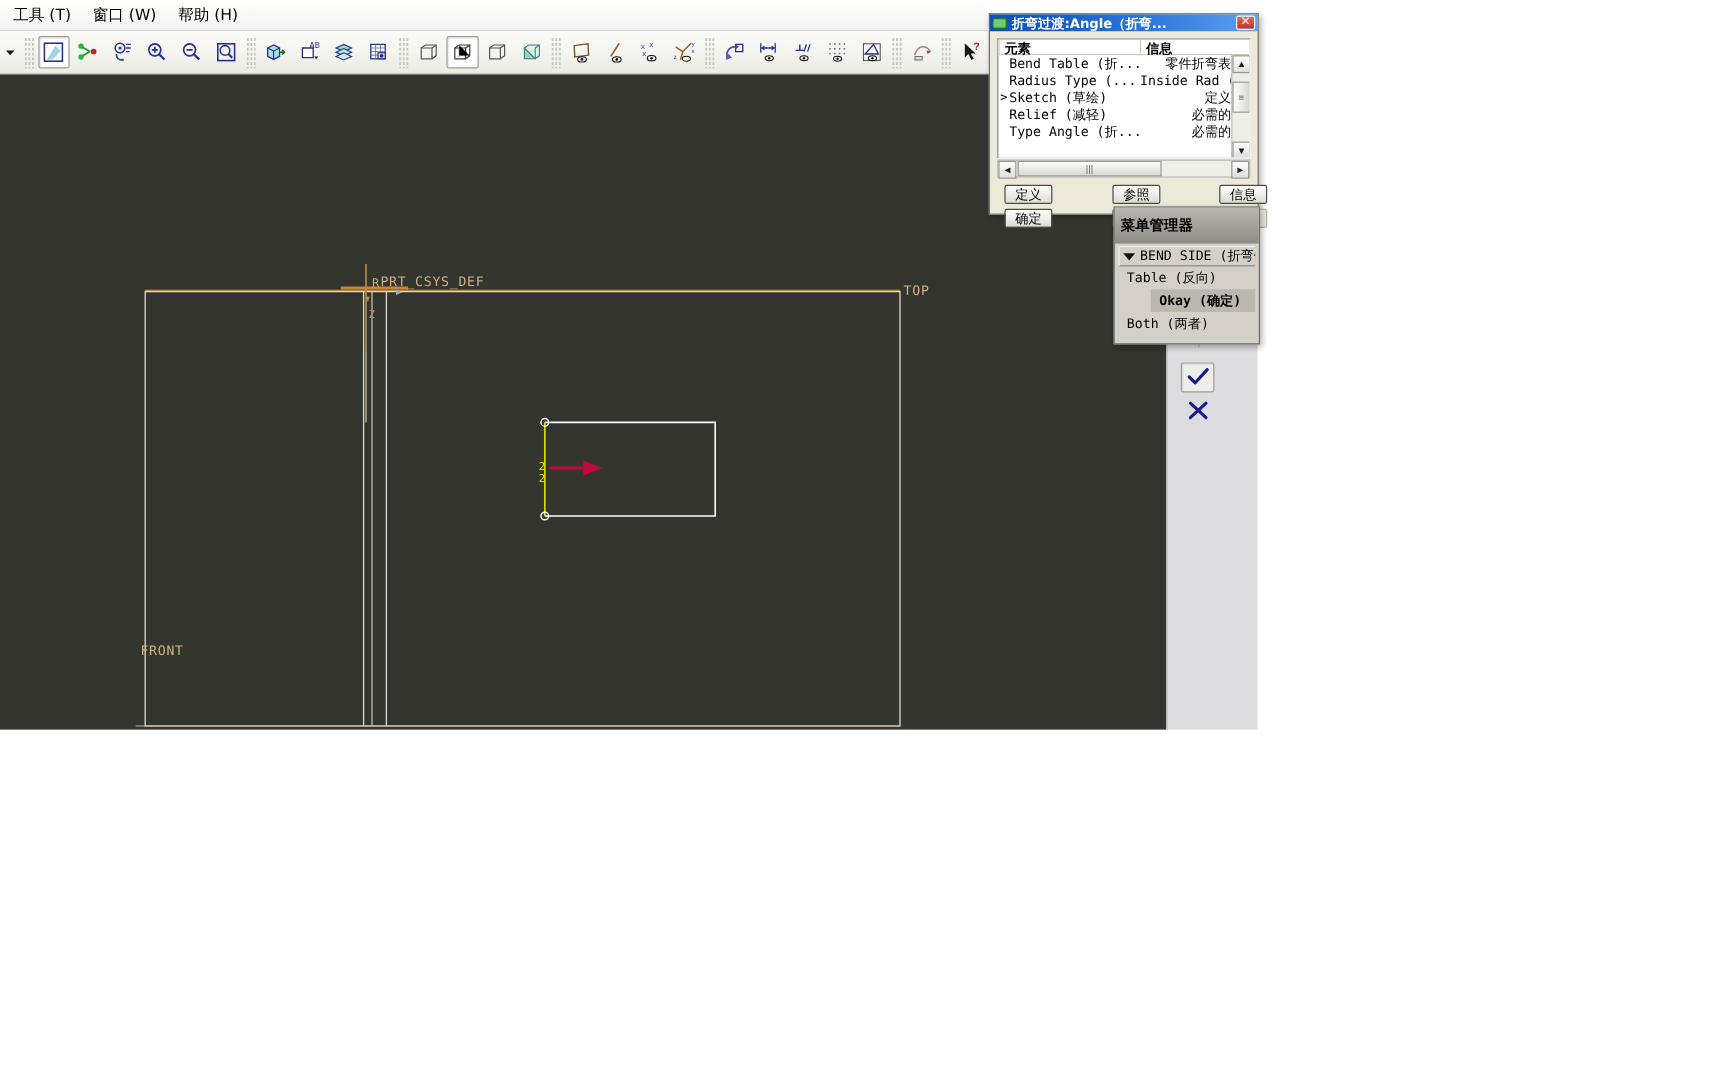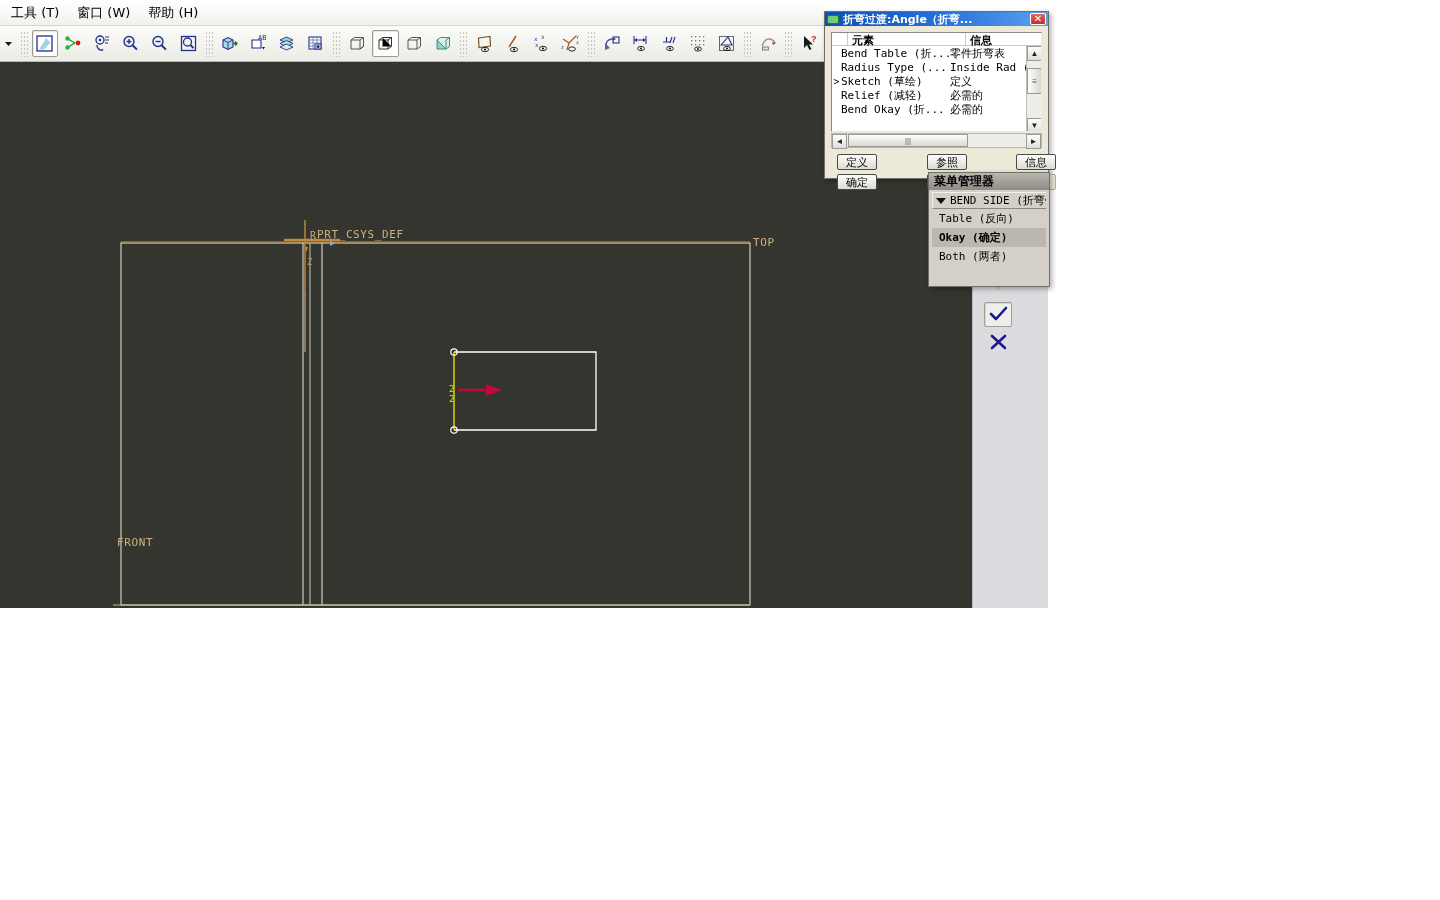"元素" .ed-hdr { justify-content: flex-end -> none }
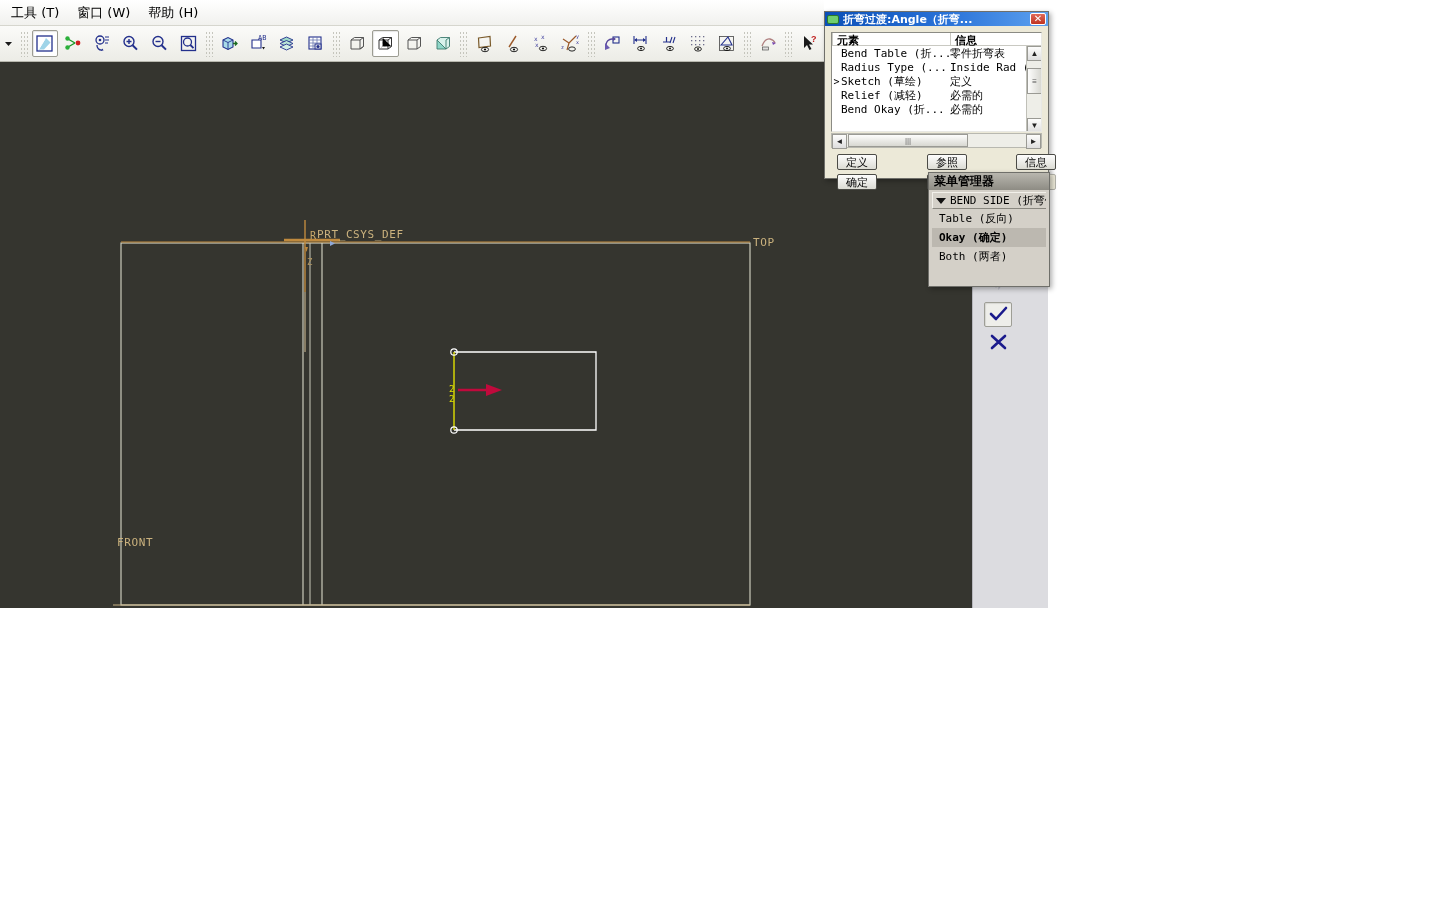"零件折弯表" .ed-row .c2 { text-align: none -> right }
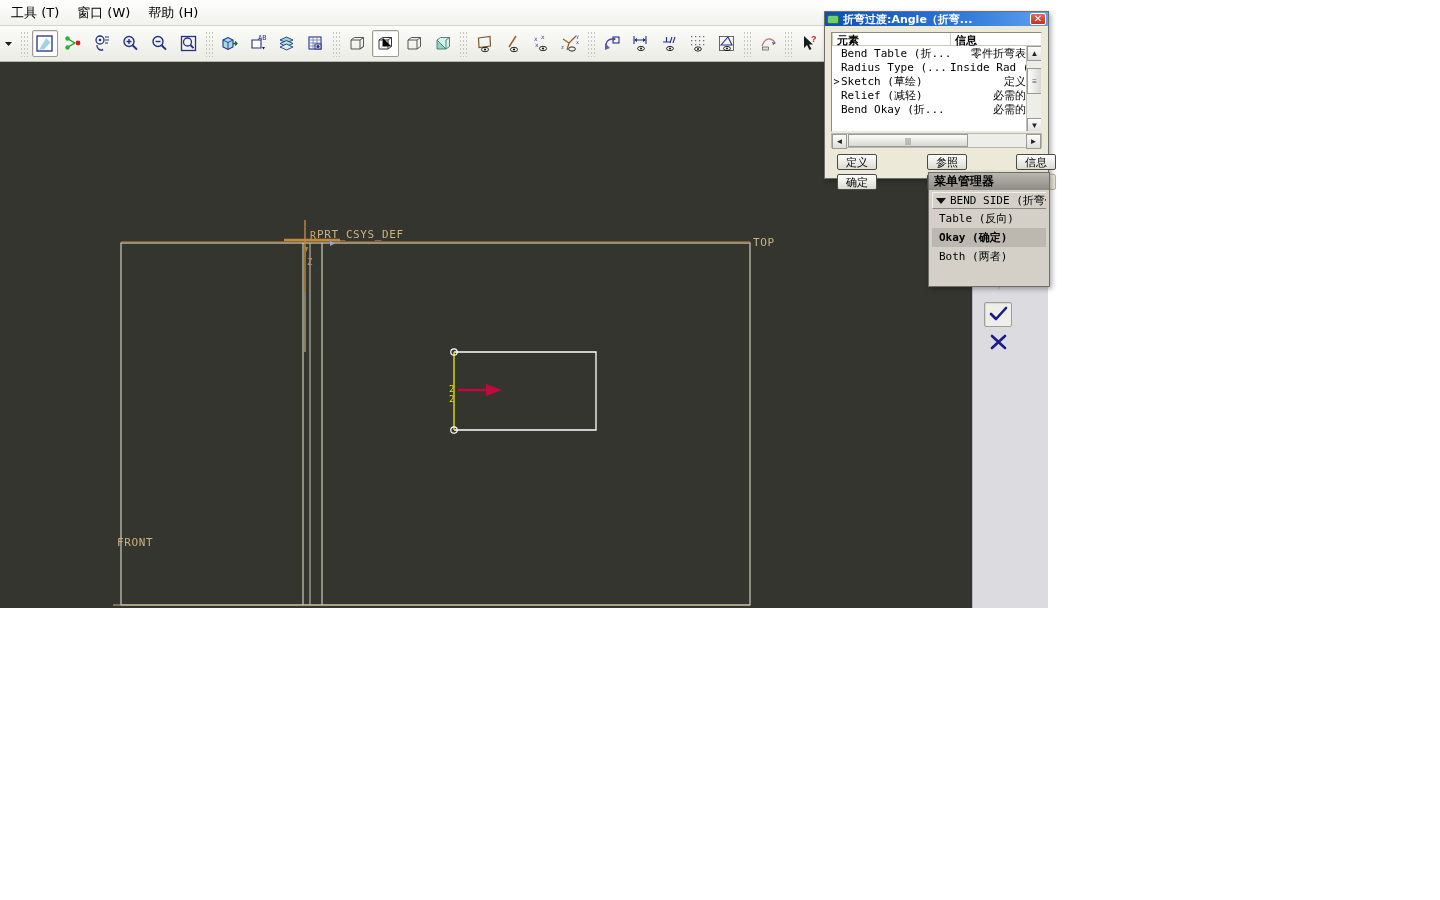"Bend Okay (折..." div.c1 { text: Bend Okay -> Type Angle }
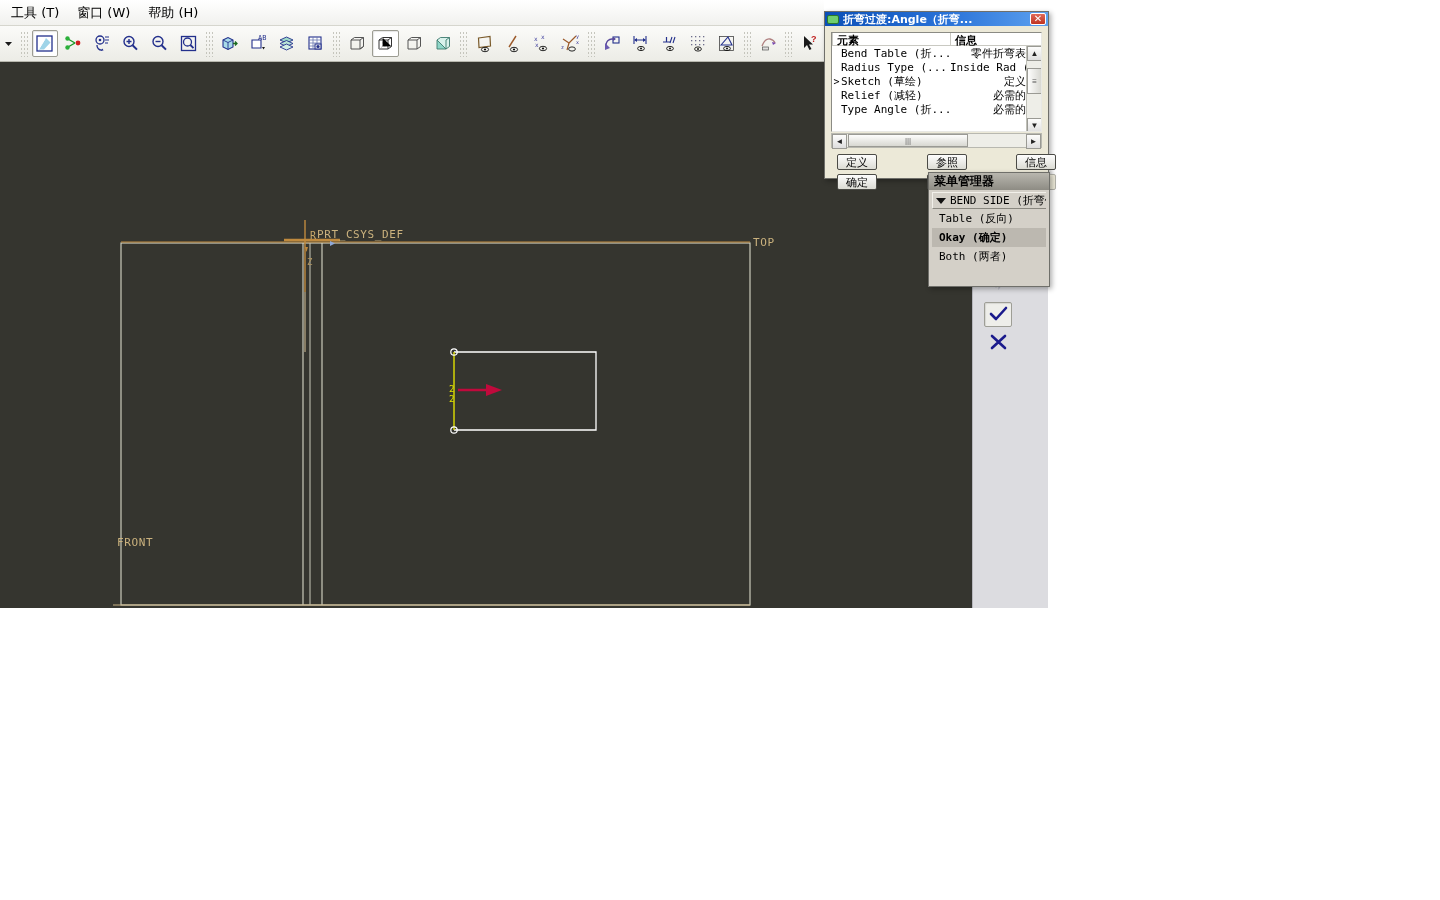"菜单管理器" .mm-title { height: 17px -> 30px }
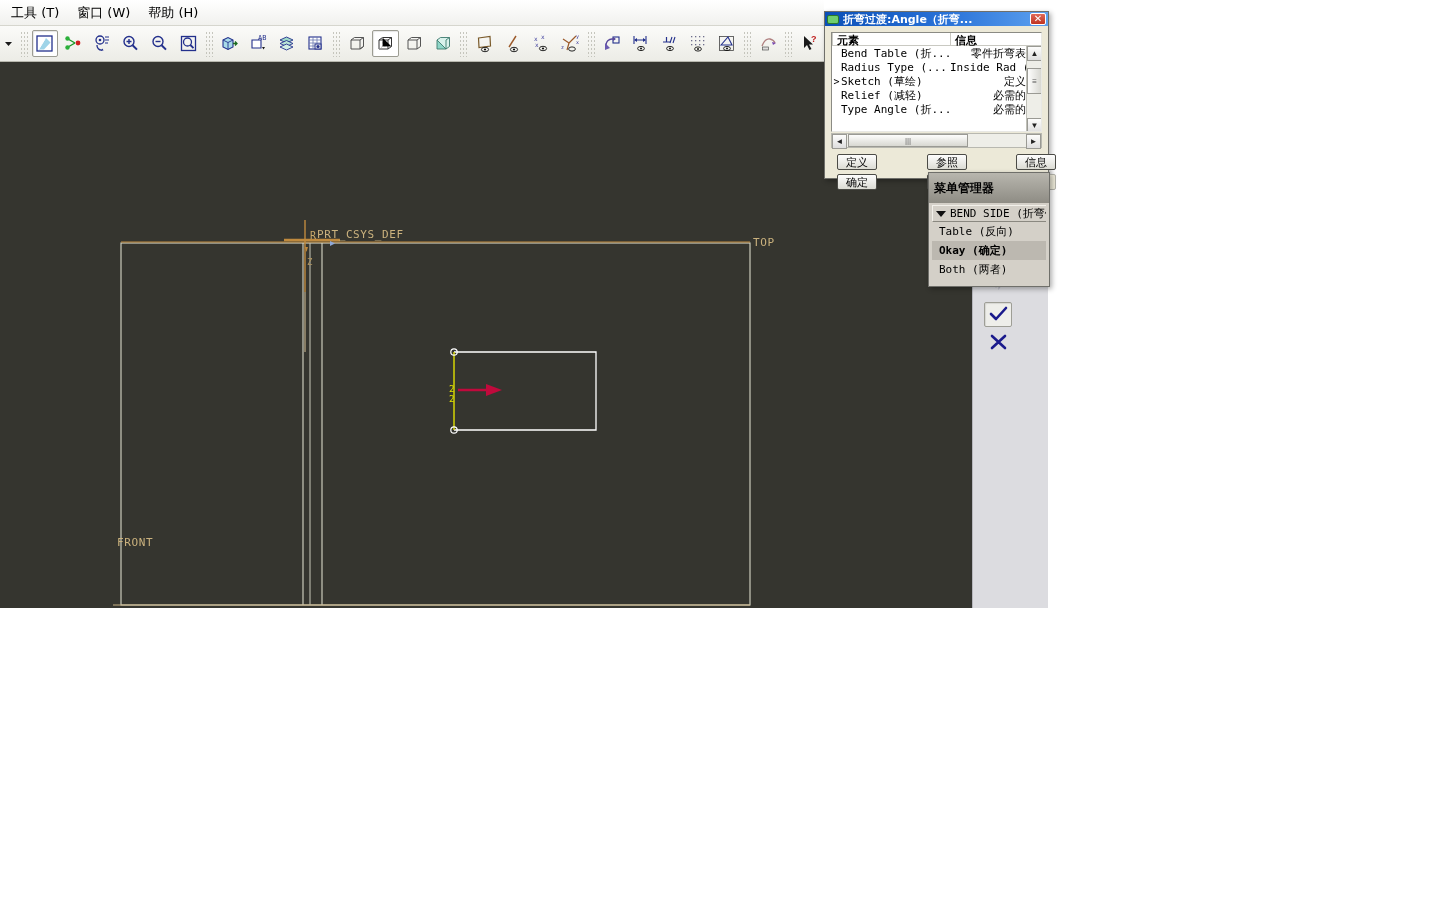"Okay (确定)" .mm-item.sel { margin-left: none -> 27px }
